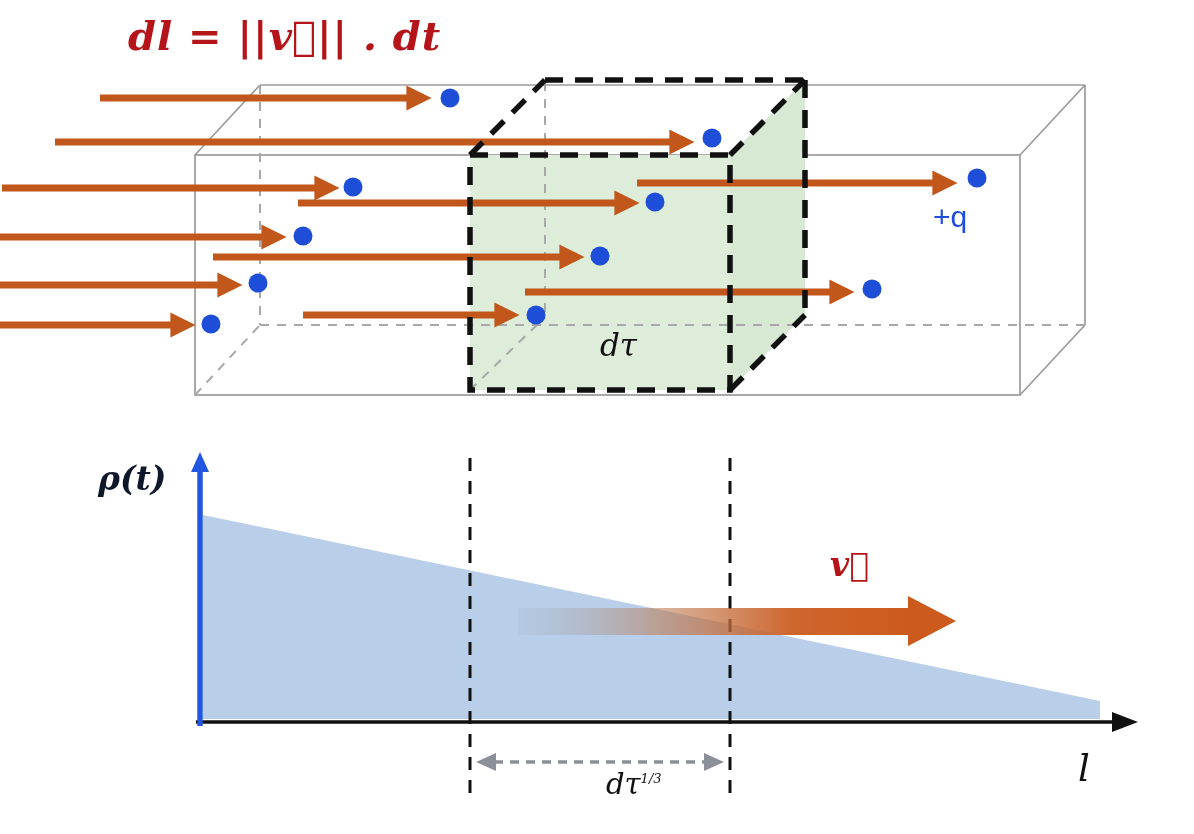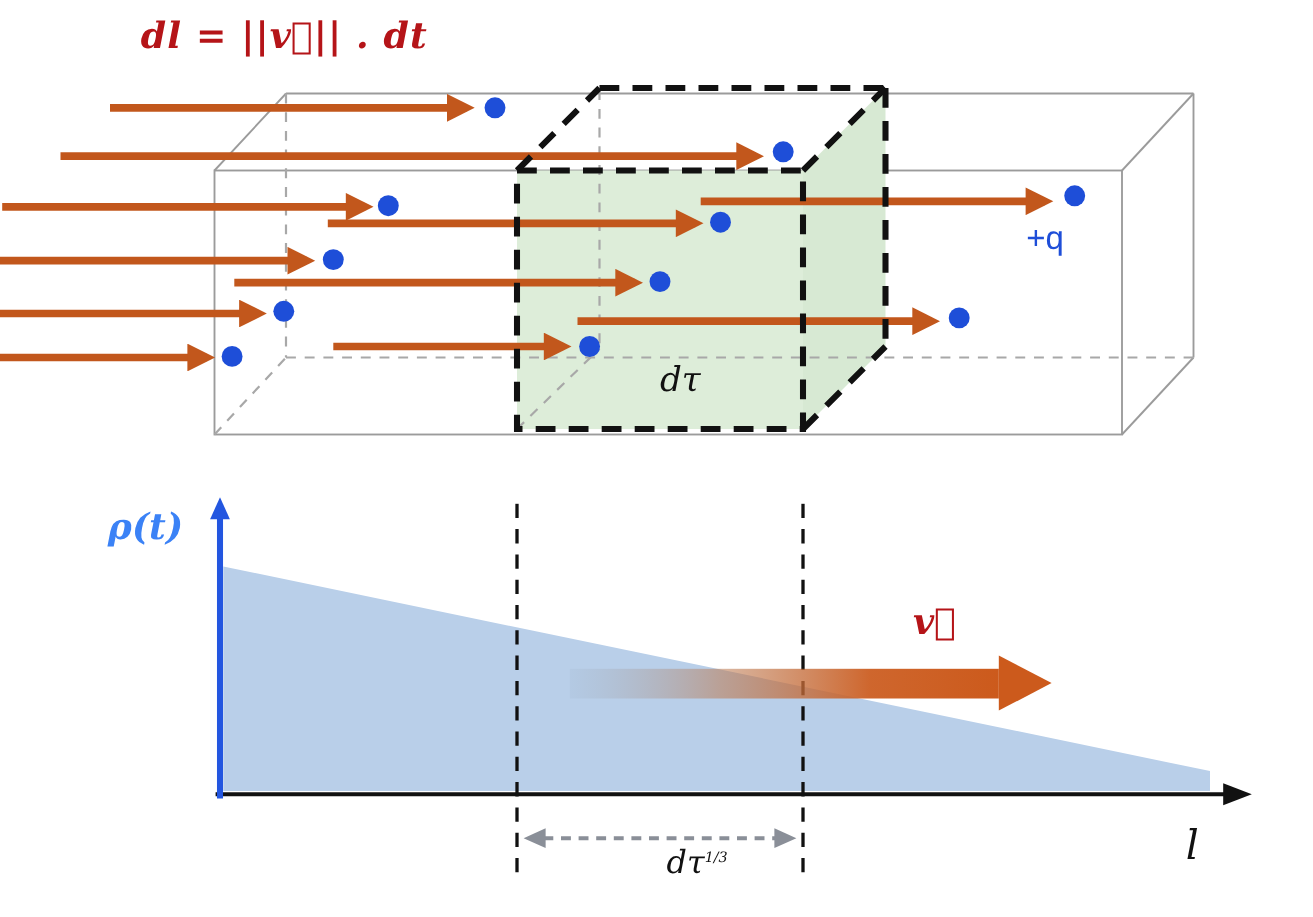"dl = ||v⃗|| . dt" .lbl-formula { font-size: 33px -> 40px }
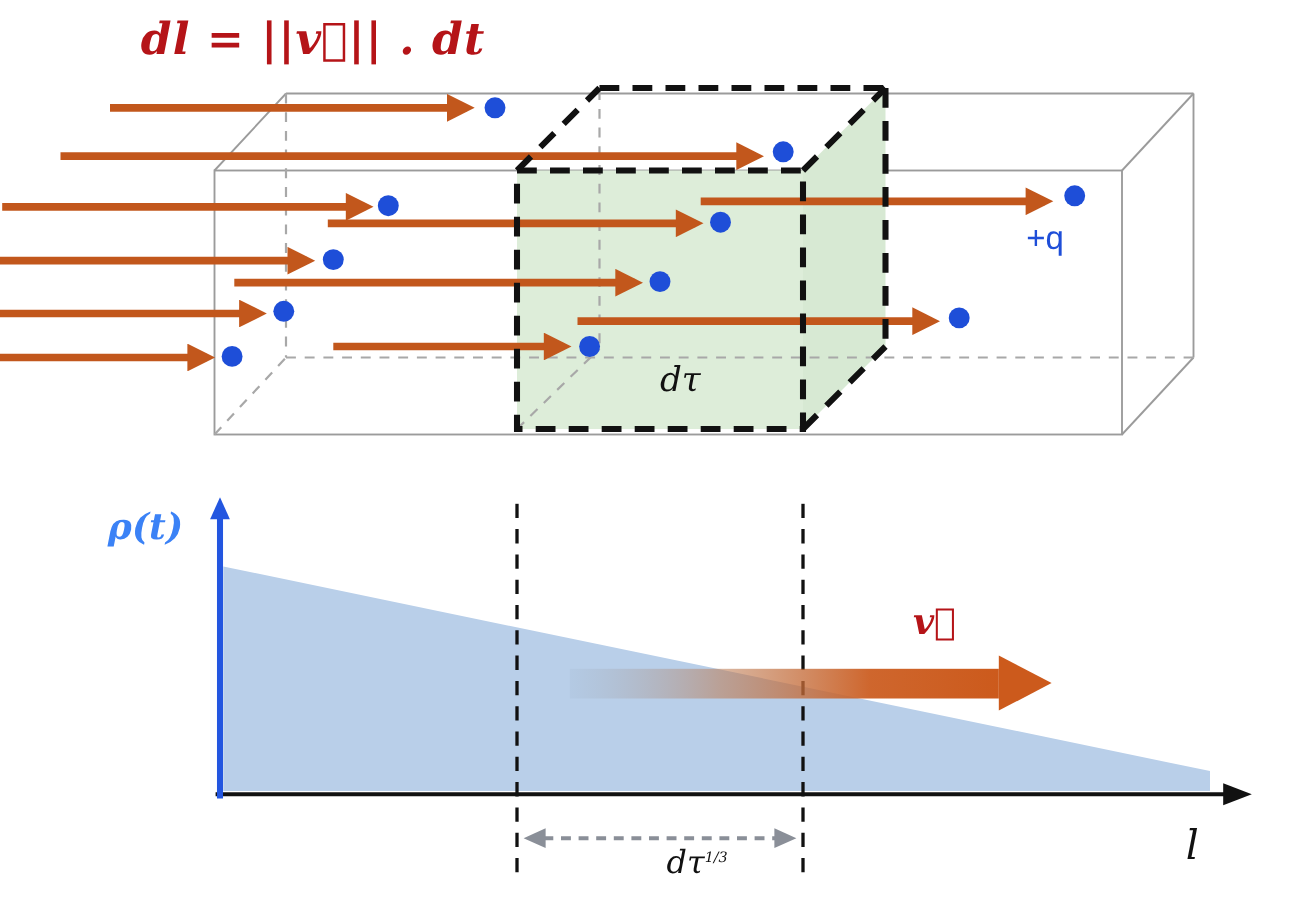"ρ(t)" .lbl-rho { color: #3b82f6 -> #0f172a }
